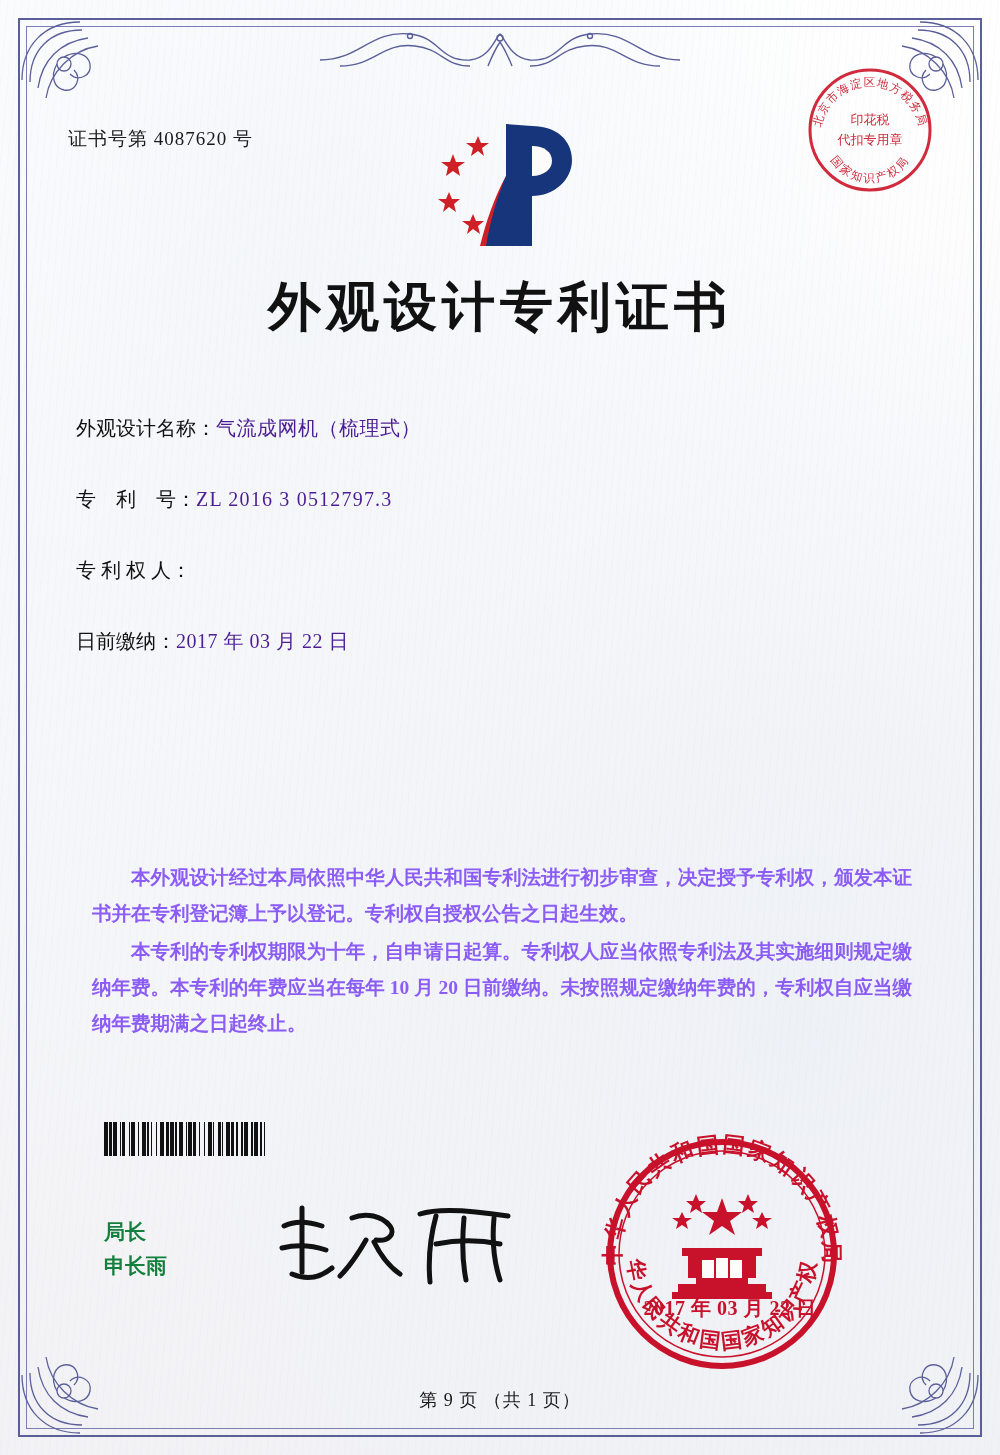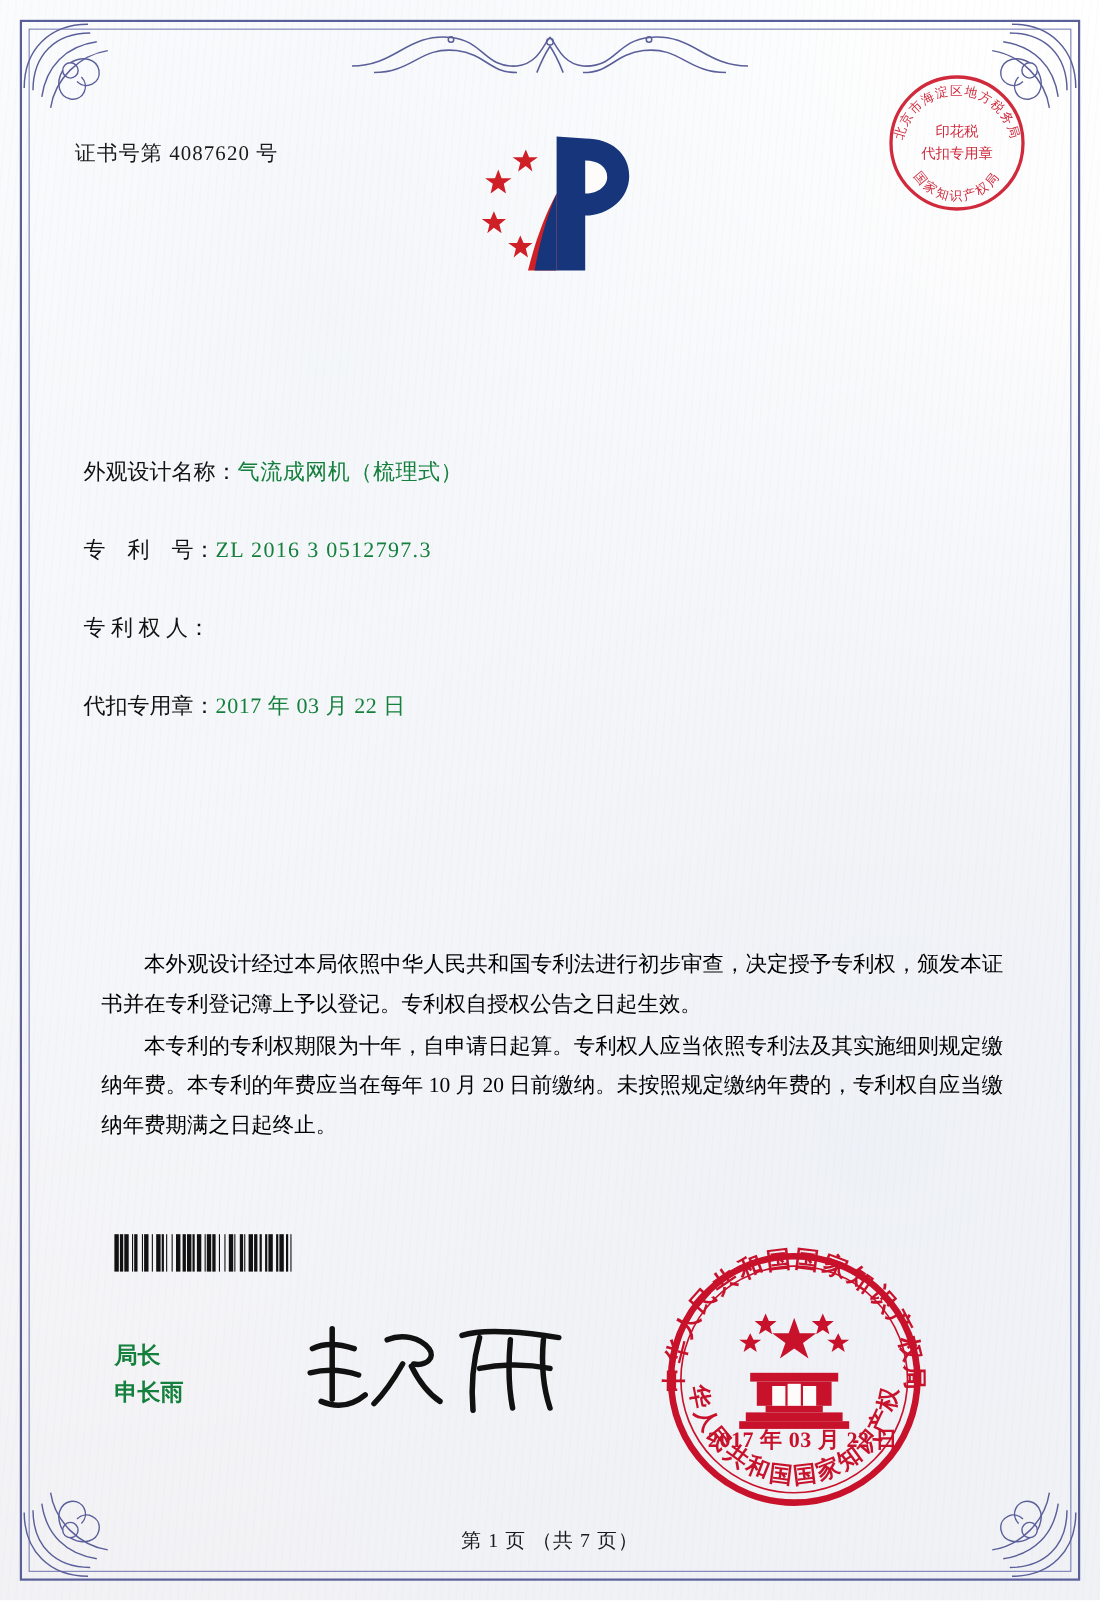"外观设计专利证书" div.doc-title { html: none -> <div>外观设计专利证书</div> }
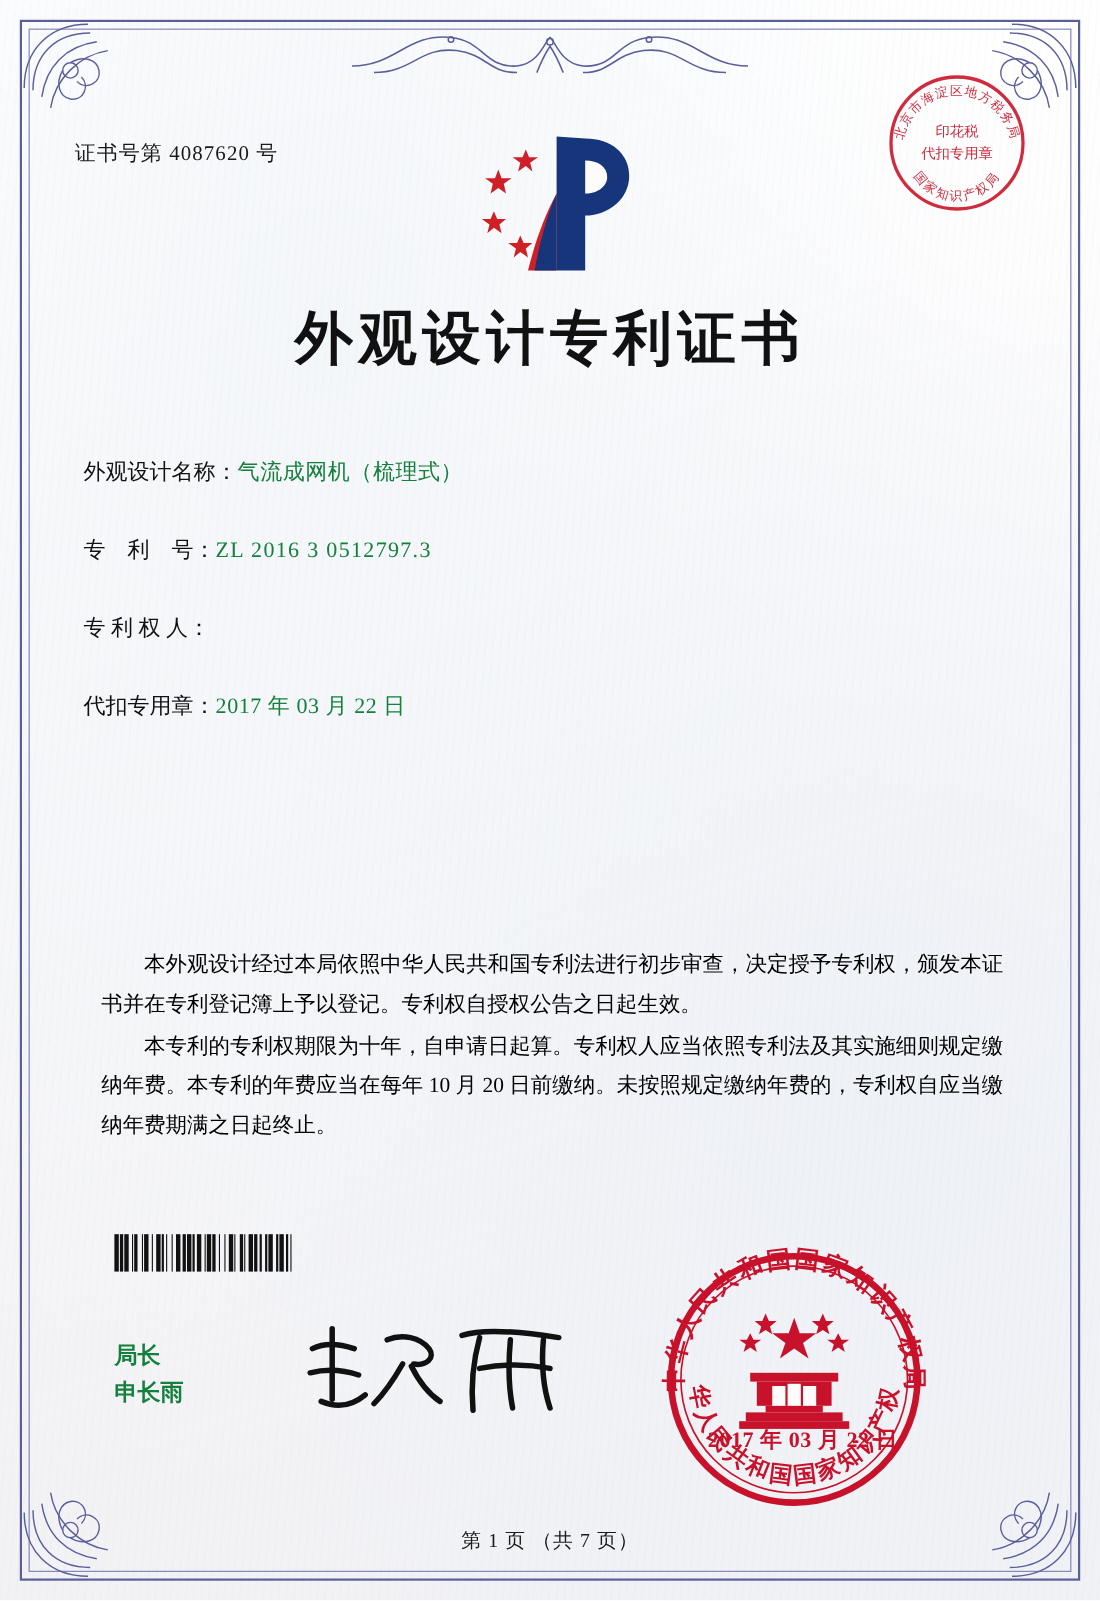"气流成网机（梳理式）" .field-value { color: #15803d -> #4c1d95 }
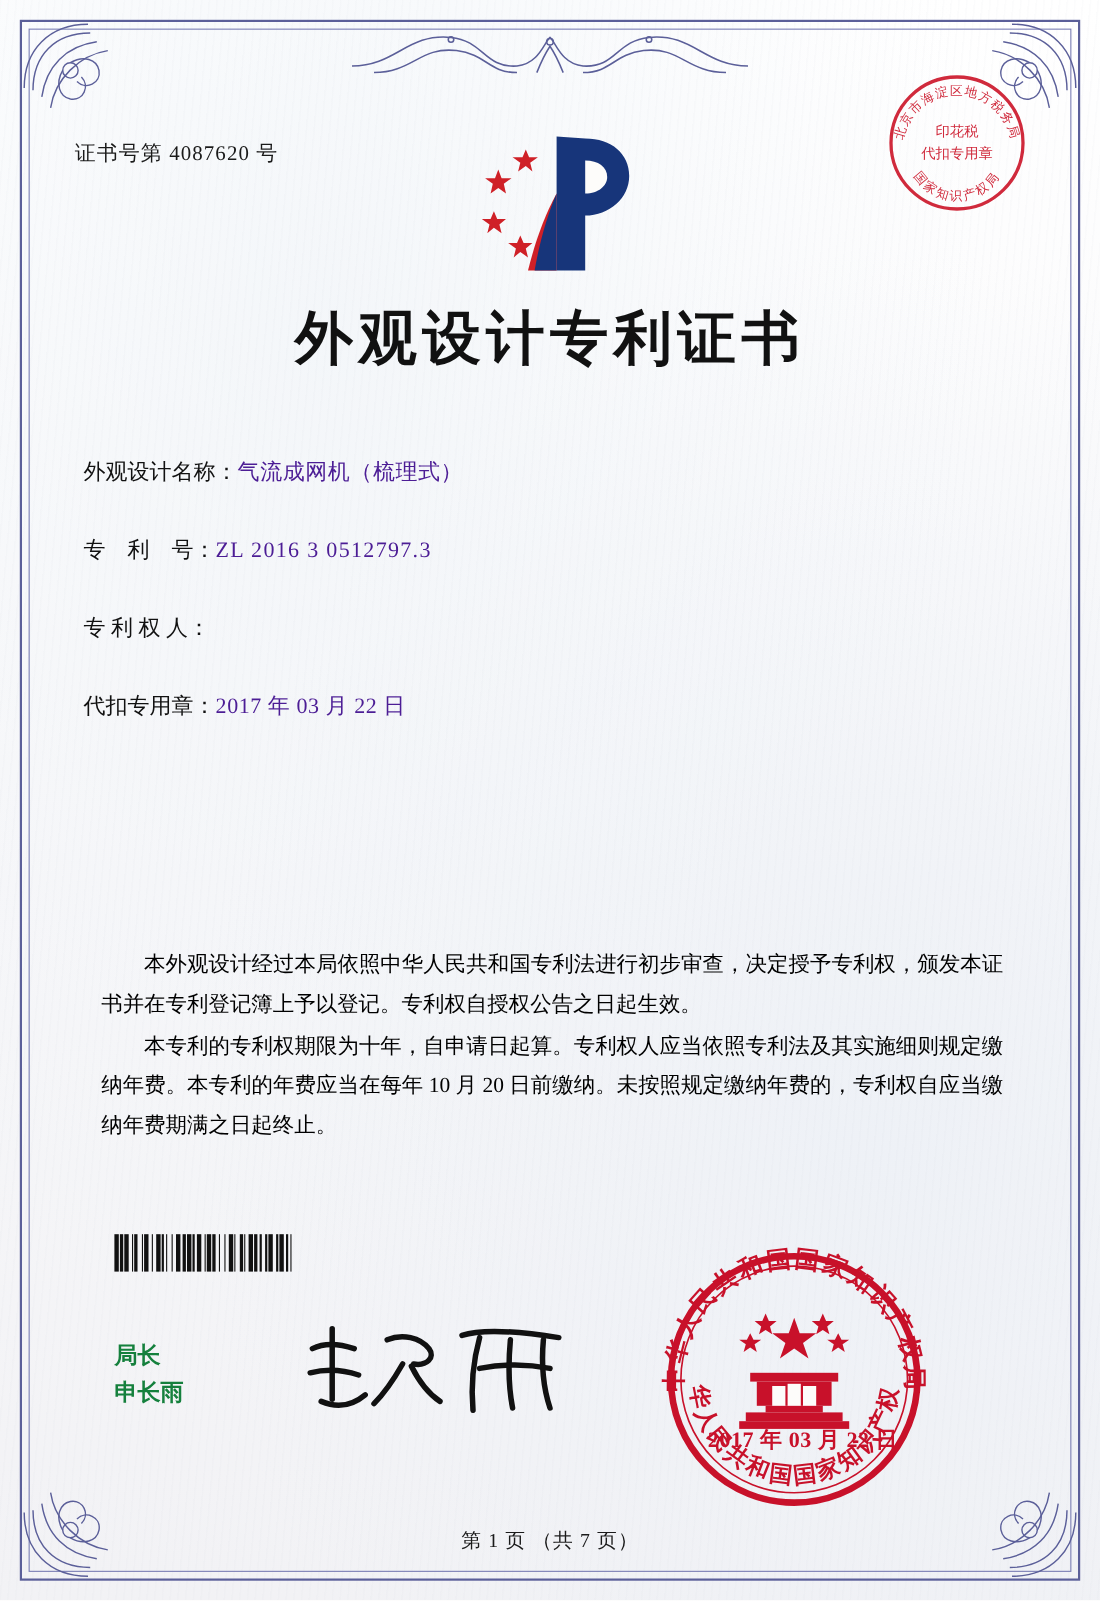"代扣专用章：" span.field-label { text: 代扣专用章 -> 日前缴纳 }
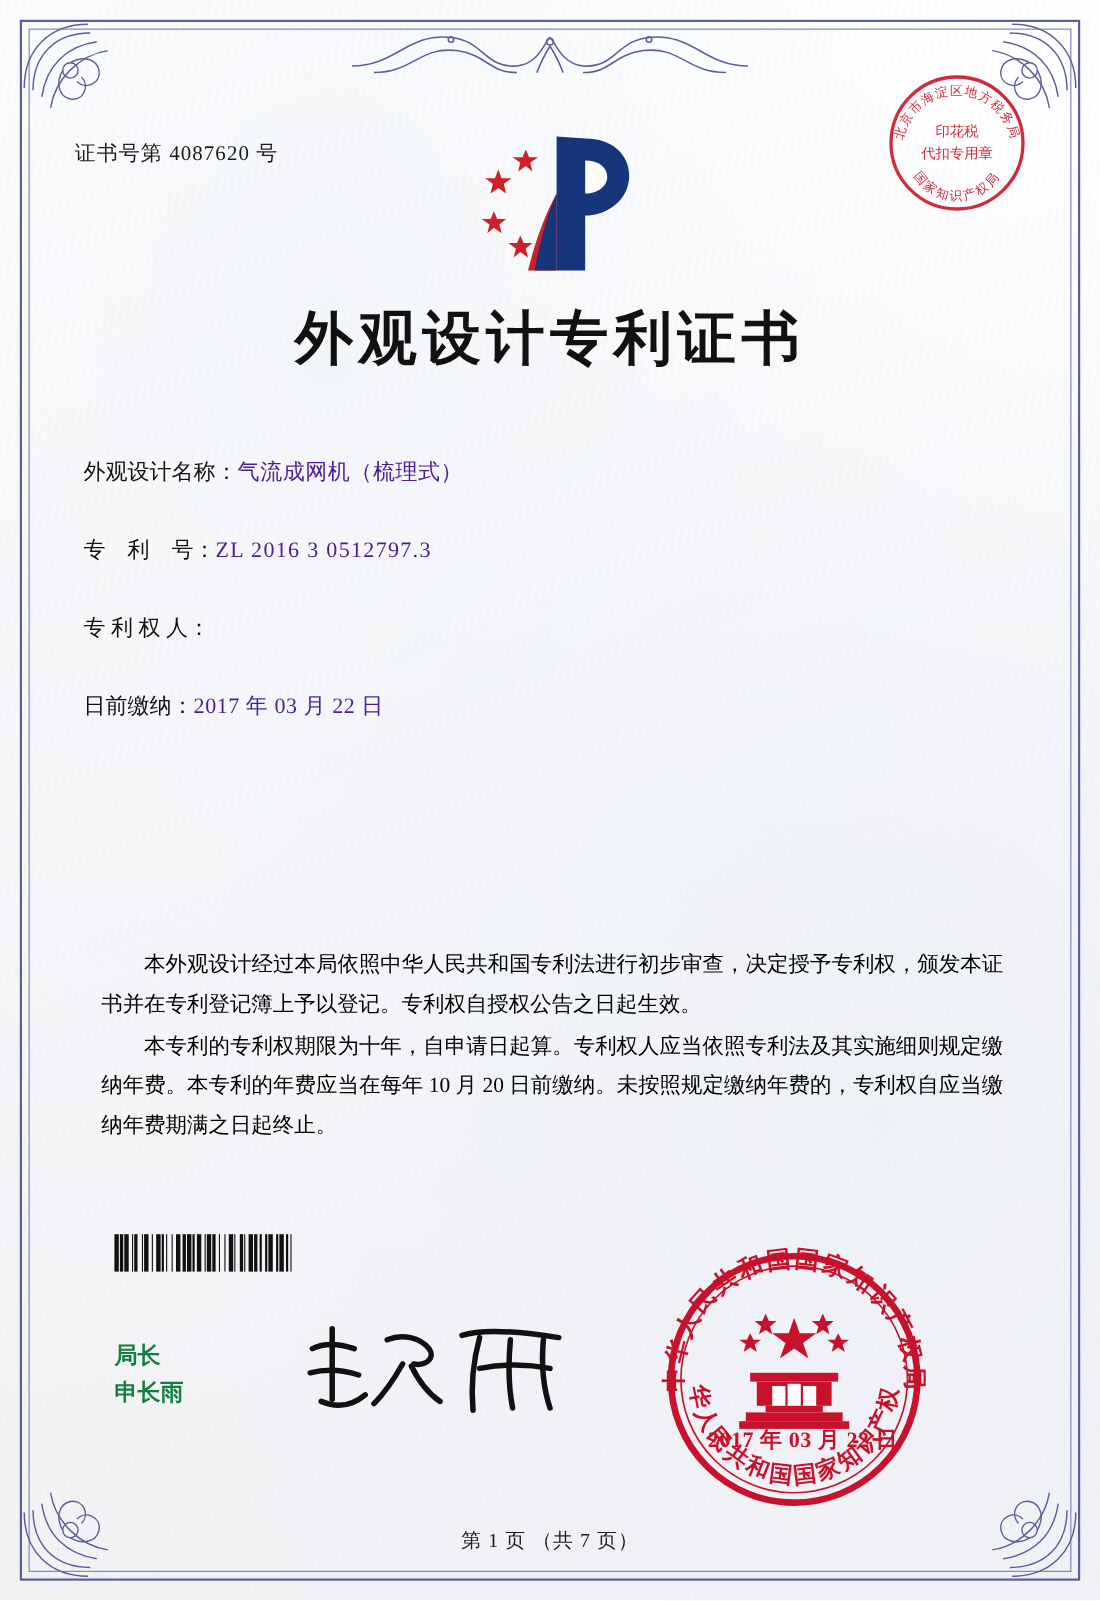"本外观设计经过本局依照中华人民共和国专利法进行初步审查，决定授予专利权，颁发本证" .paragraphs { color: #000000 -> #8b5cf6; font-weight: none -> bold }
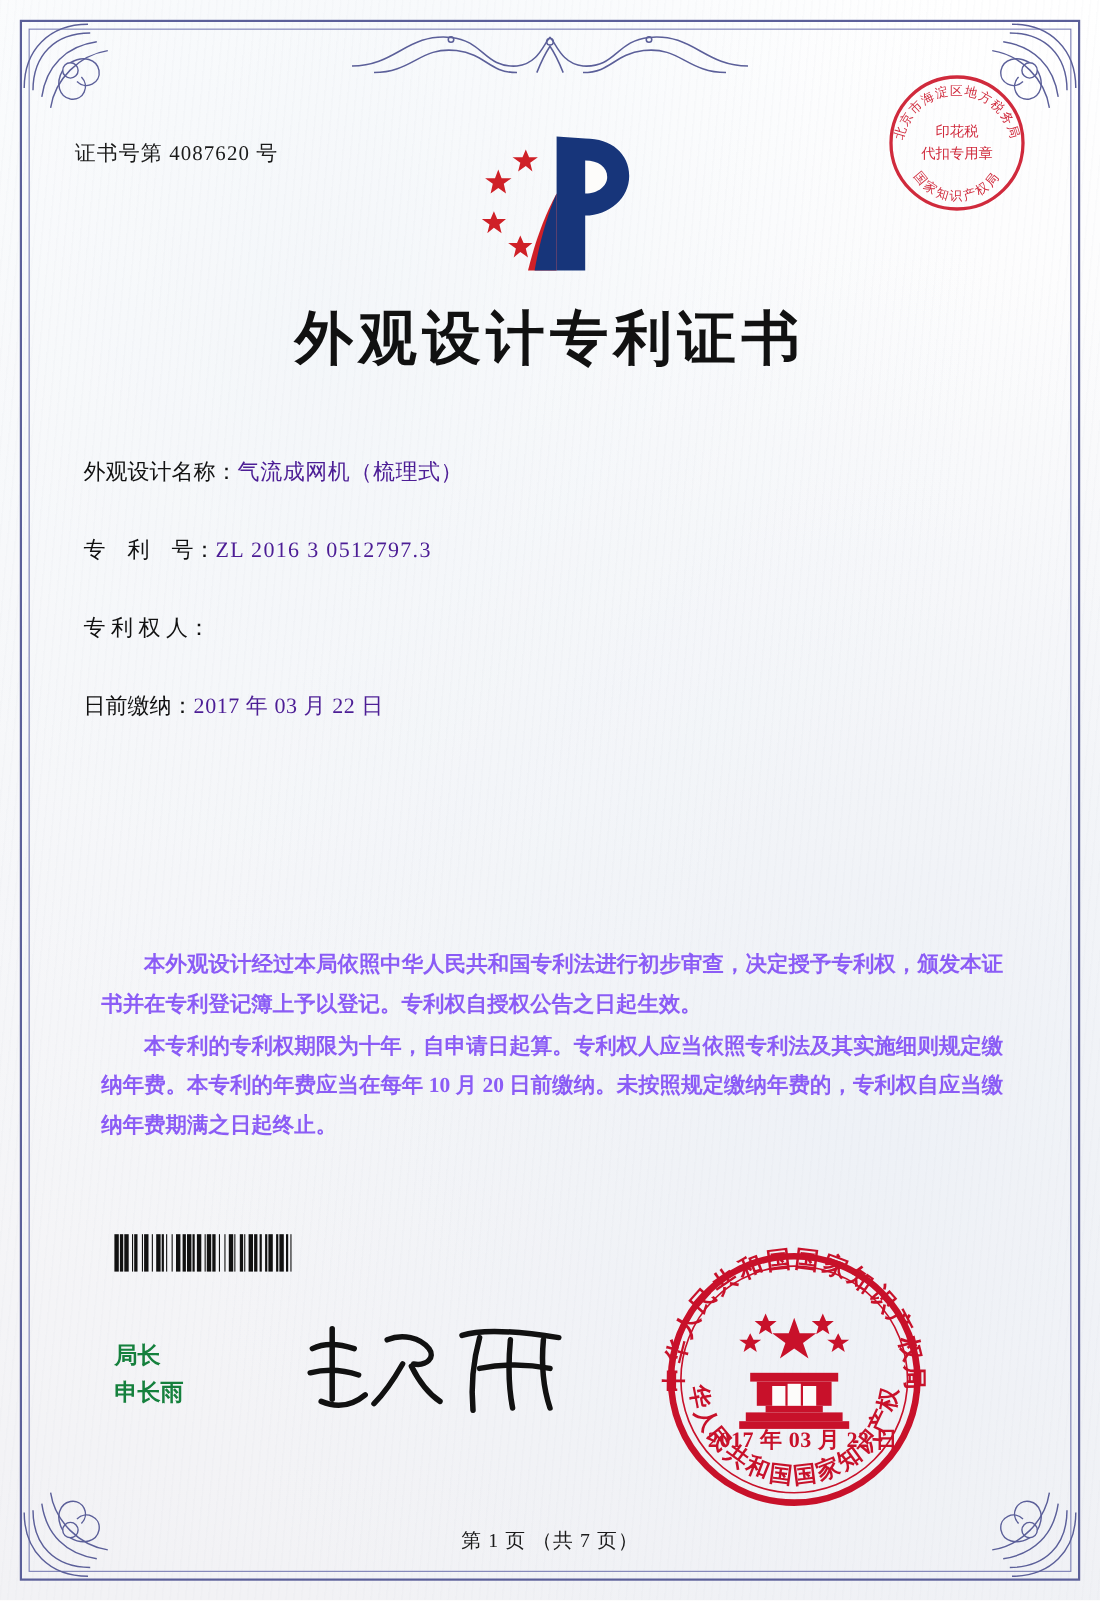"第 1 页 （共 7" div.footer { text: 1 页 （共 7 -> 9 页 （共 1 }
